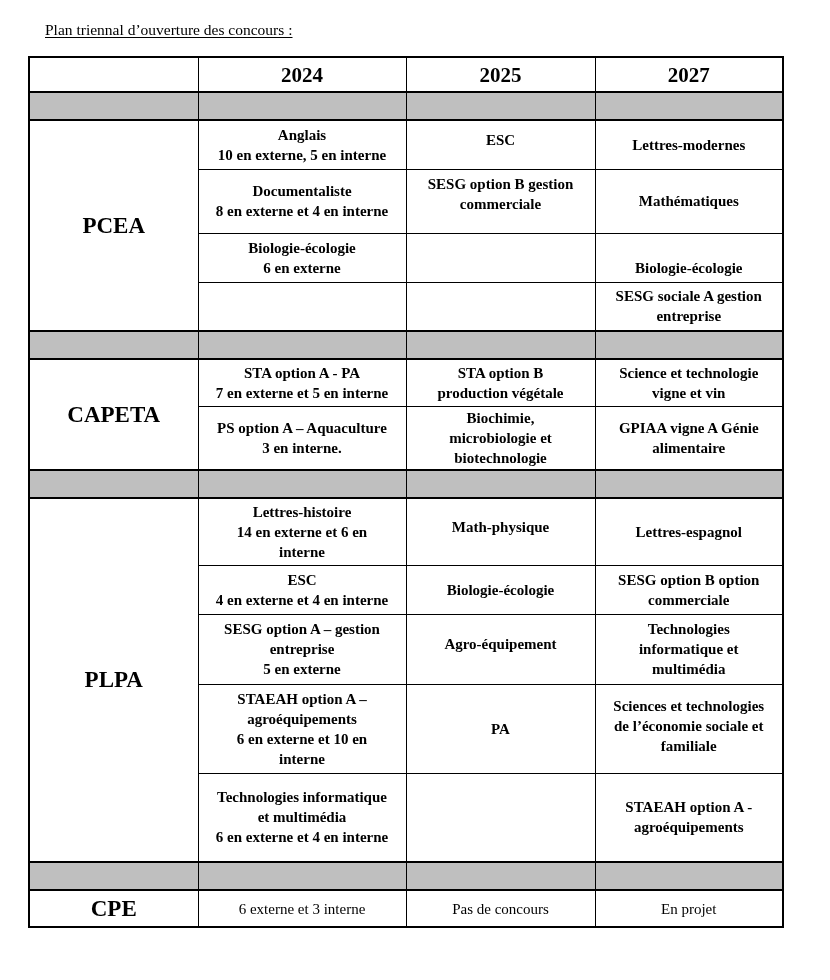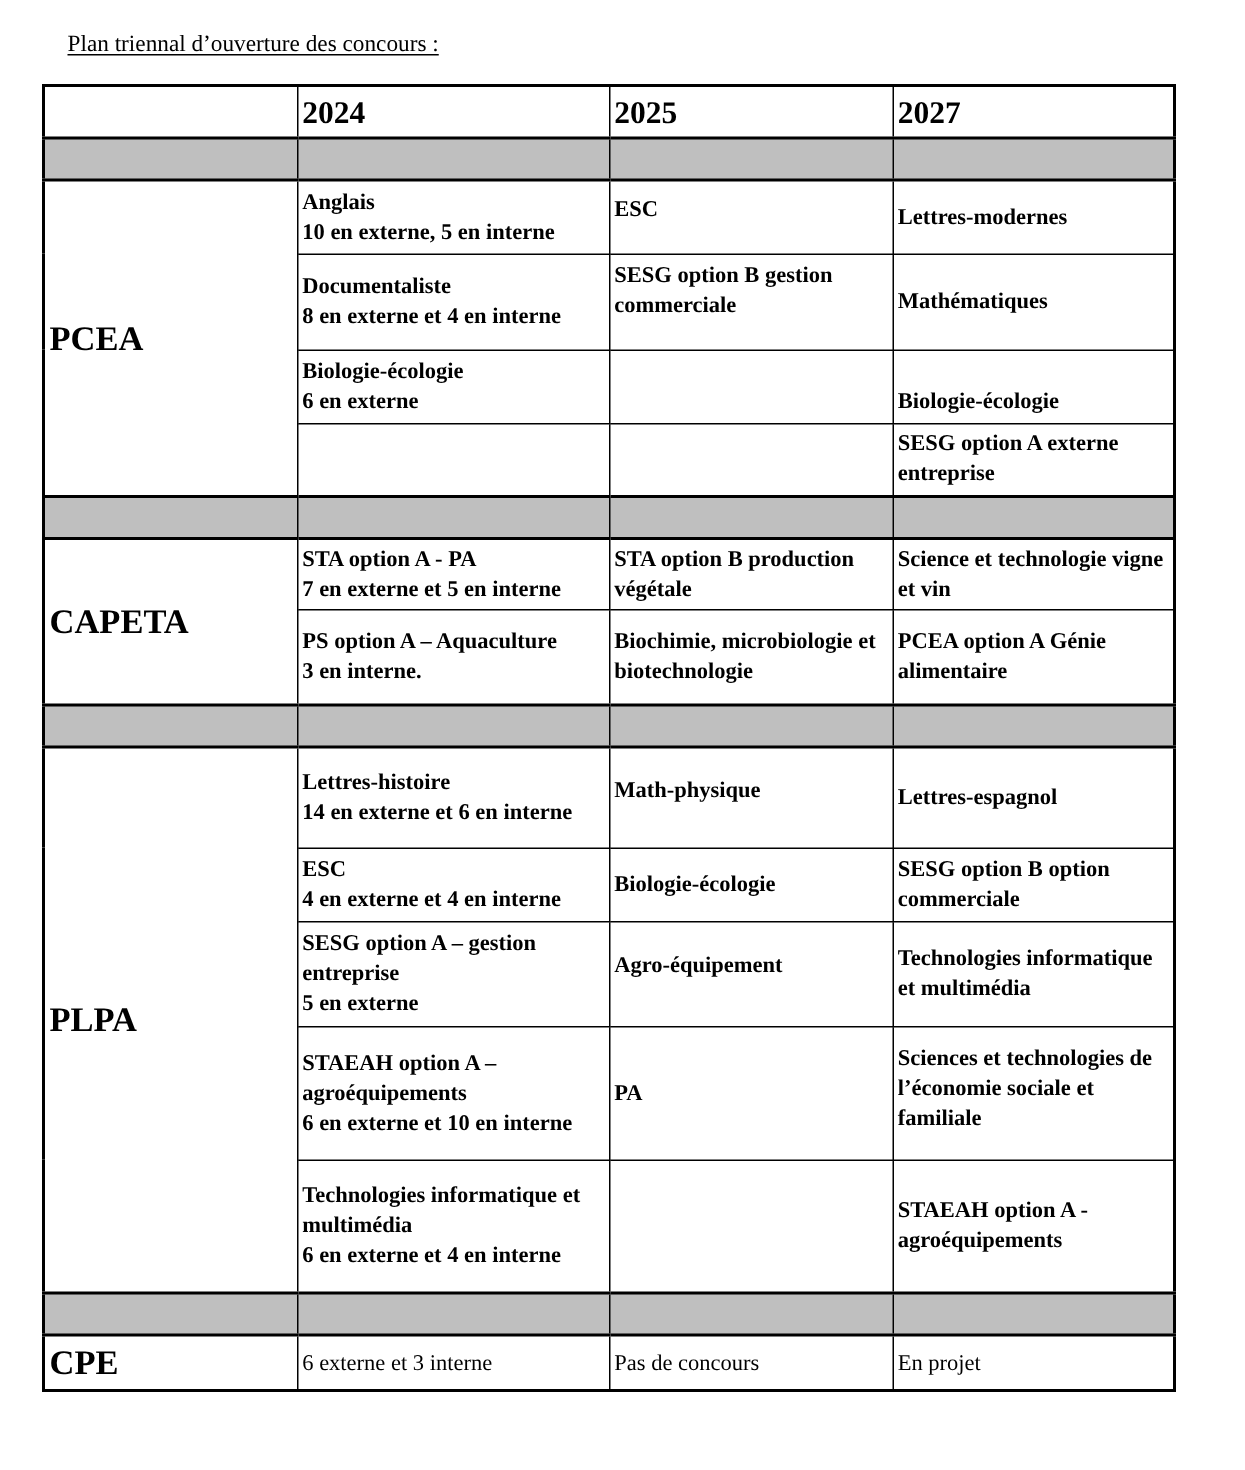"2024" td, th { padding: 0 3px -> 0 15px; text-align: left -> center }
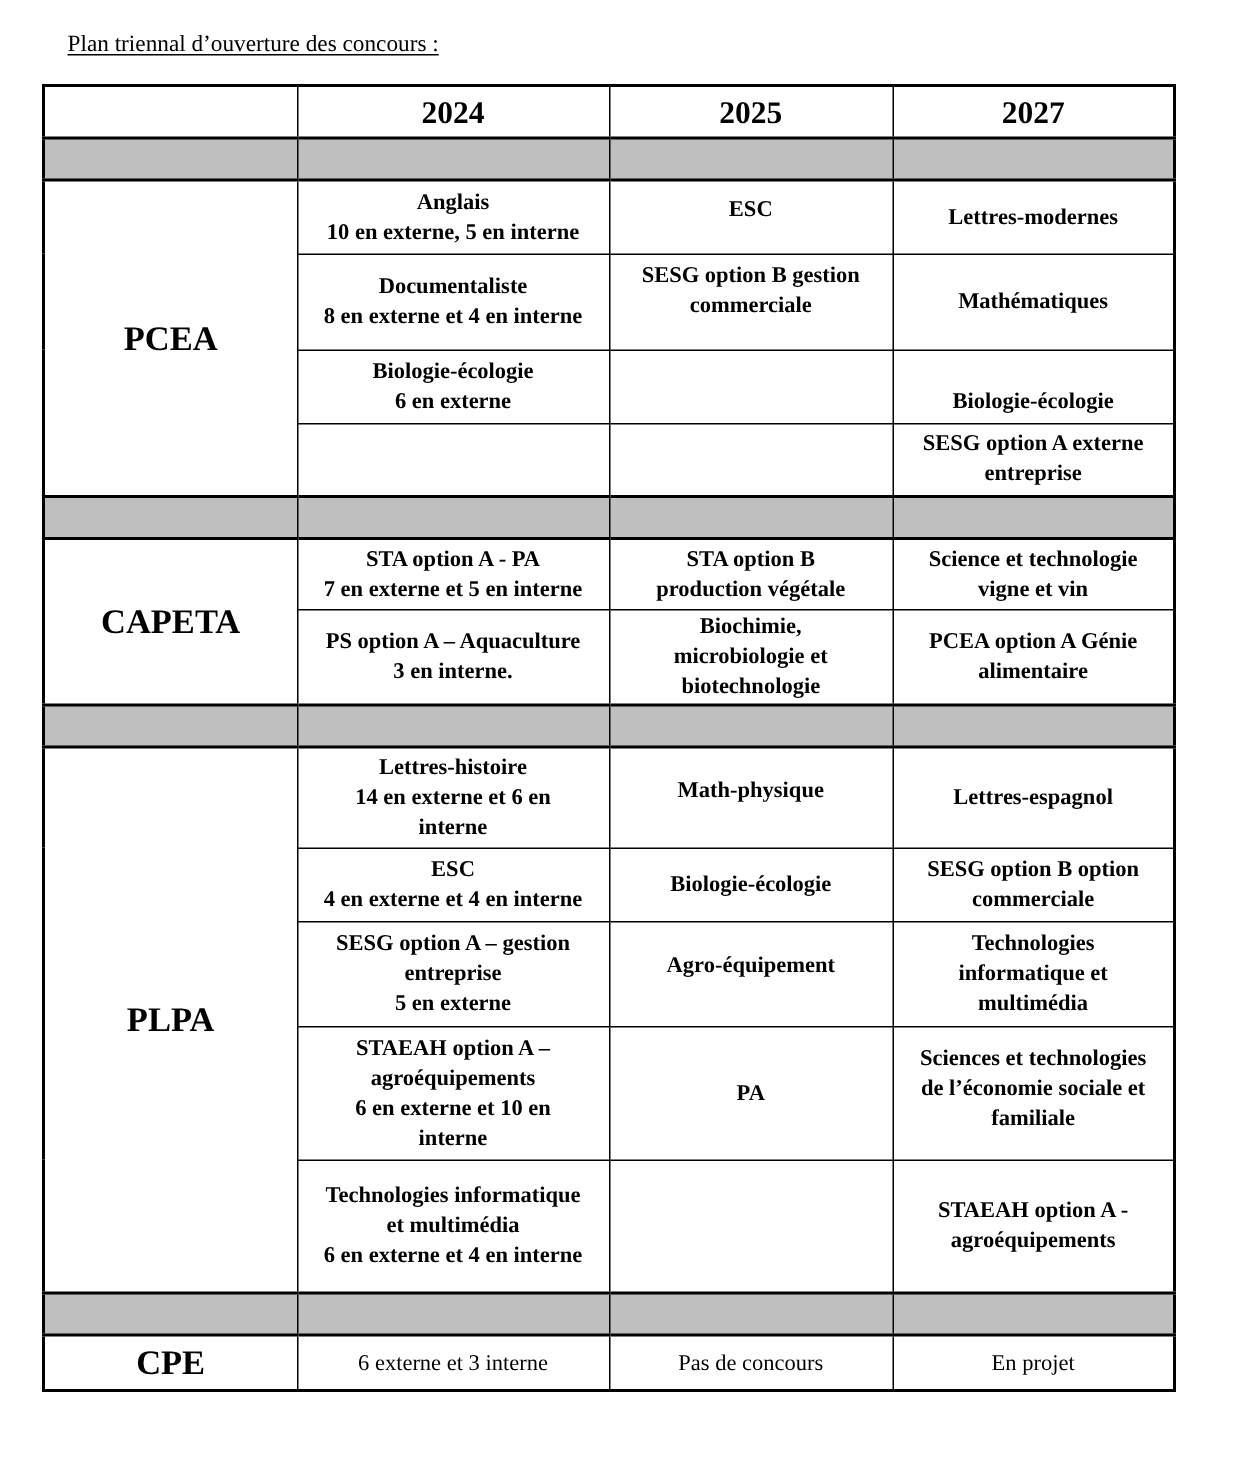"SESG option A externe entreprise" span.b { text: option A externe -> sociale A gestion }
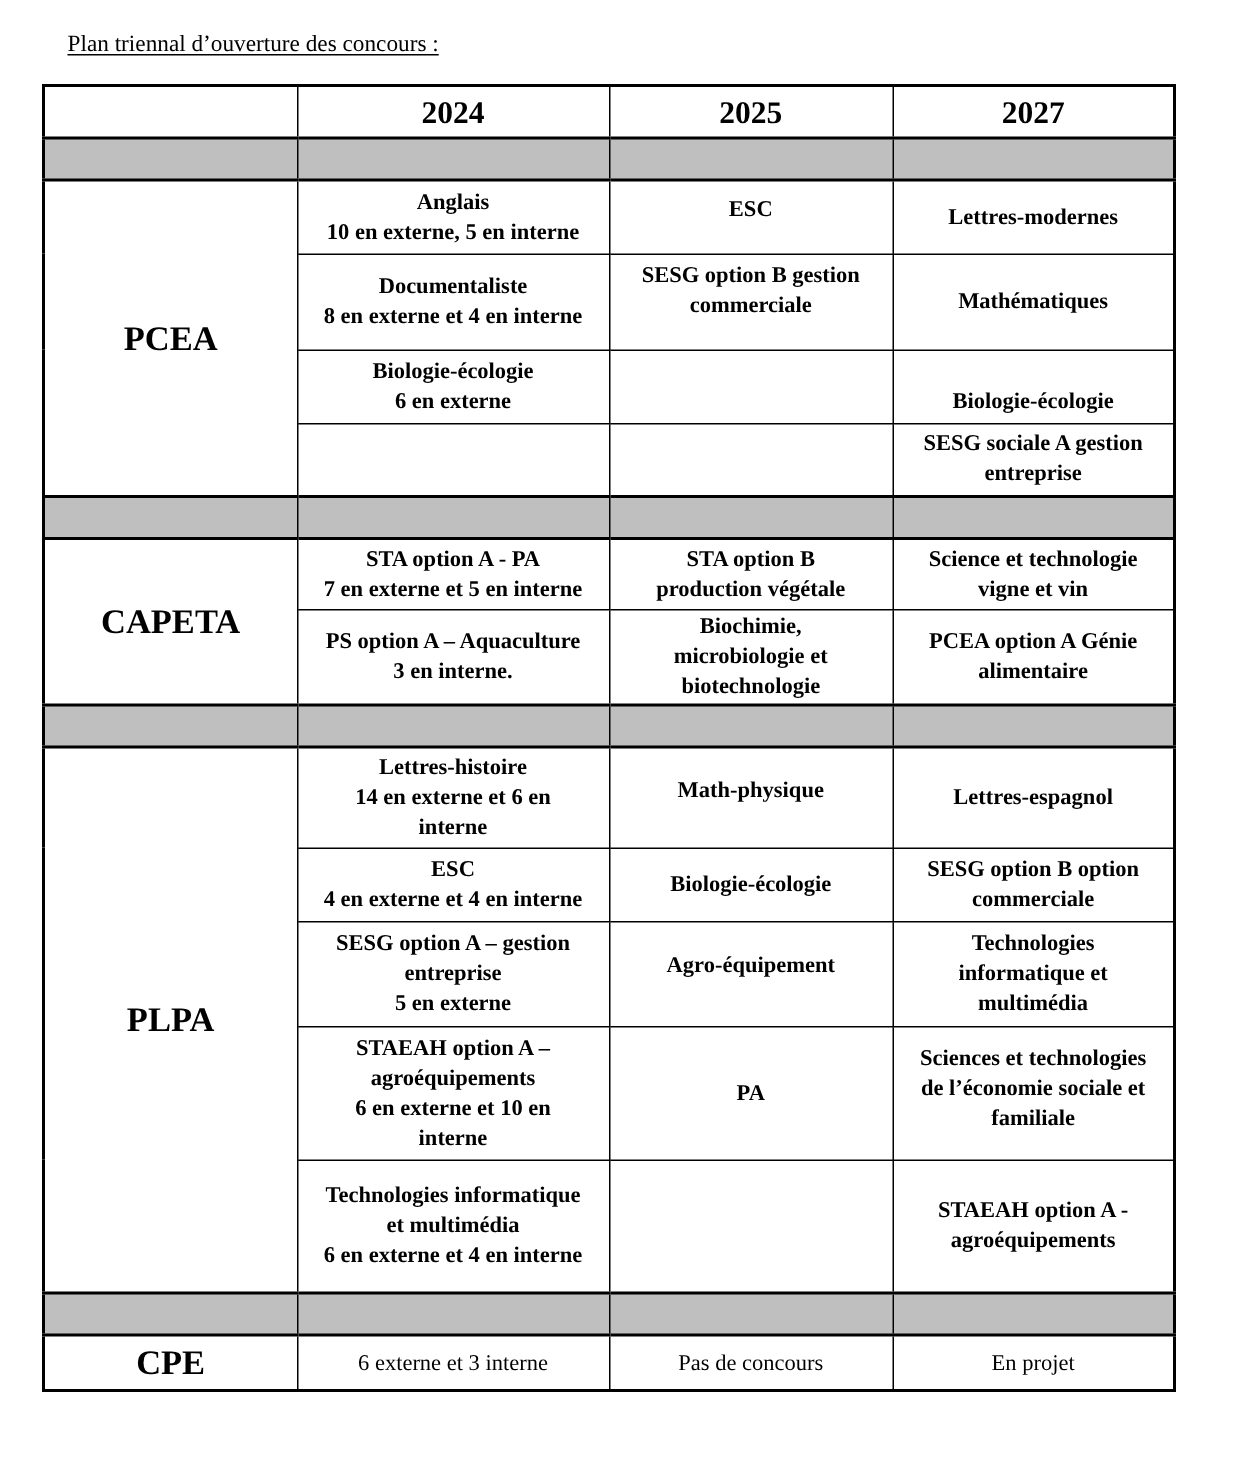"PCEA option A Génie alimentaire" span.b { text: PCEA option -> GPIAA vigne }
